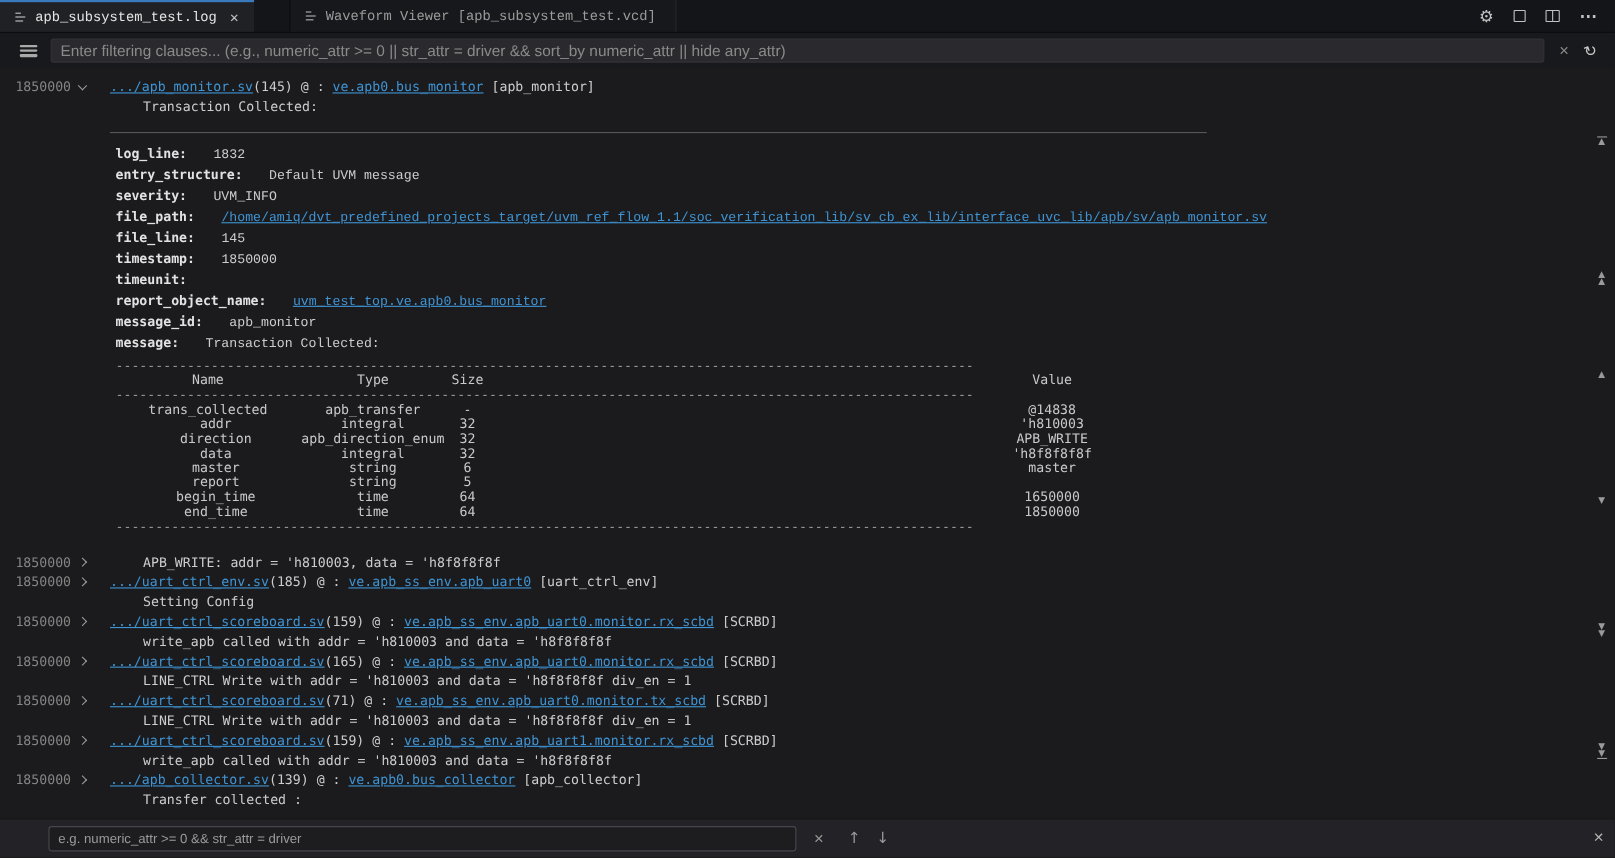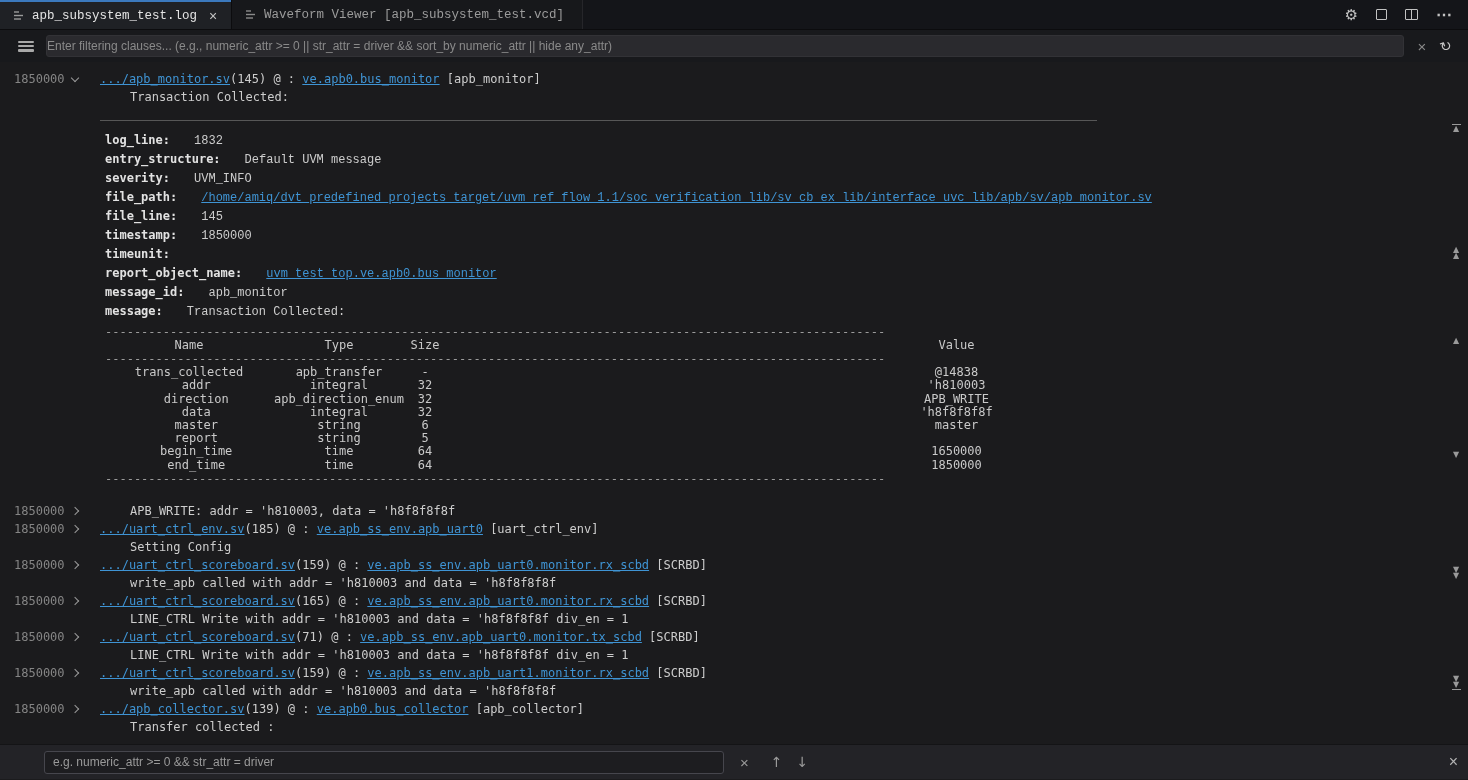"Waveform Viewer [apb_subsystem_test.vcd]" .tab.inactive { margin-left: none -> 32px }
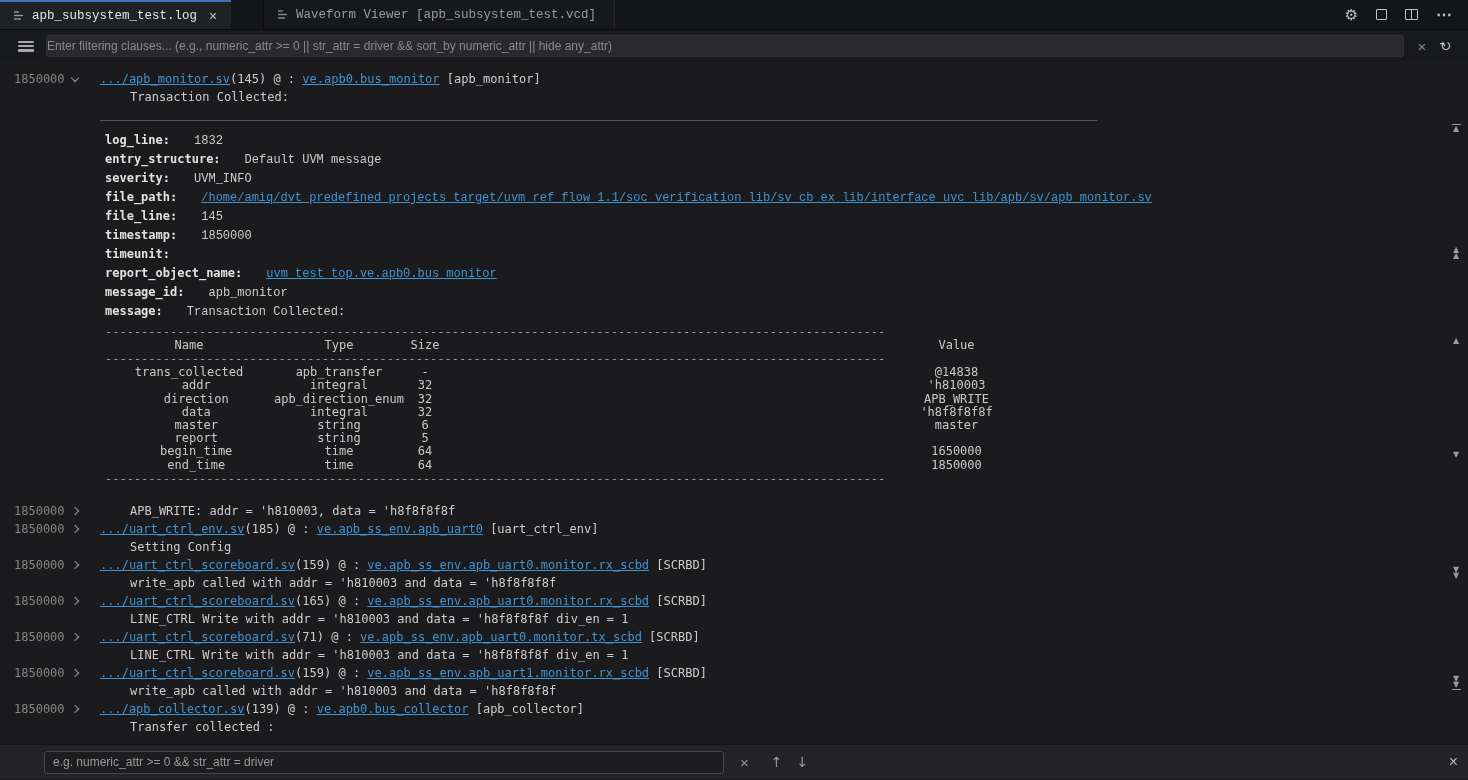"Enter filtering clauses... (e.g.," .filter-input { font-size: 12px -> 14px; padding: 0 0 -> 0 8px }
